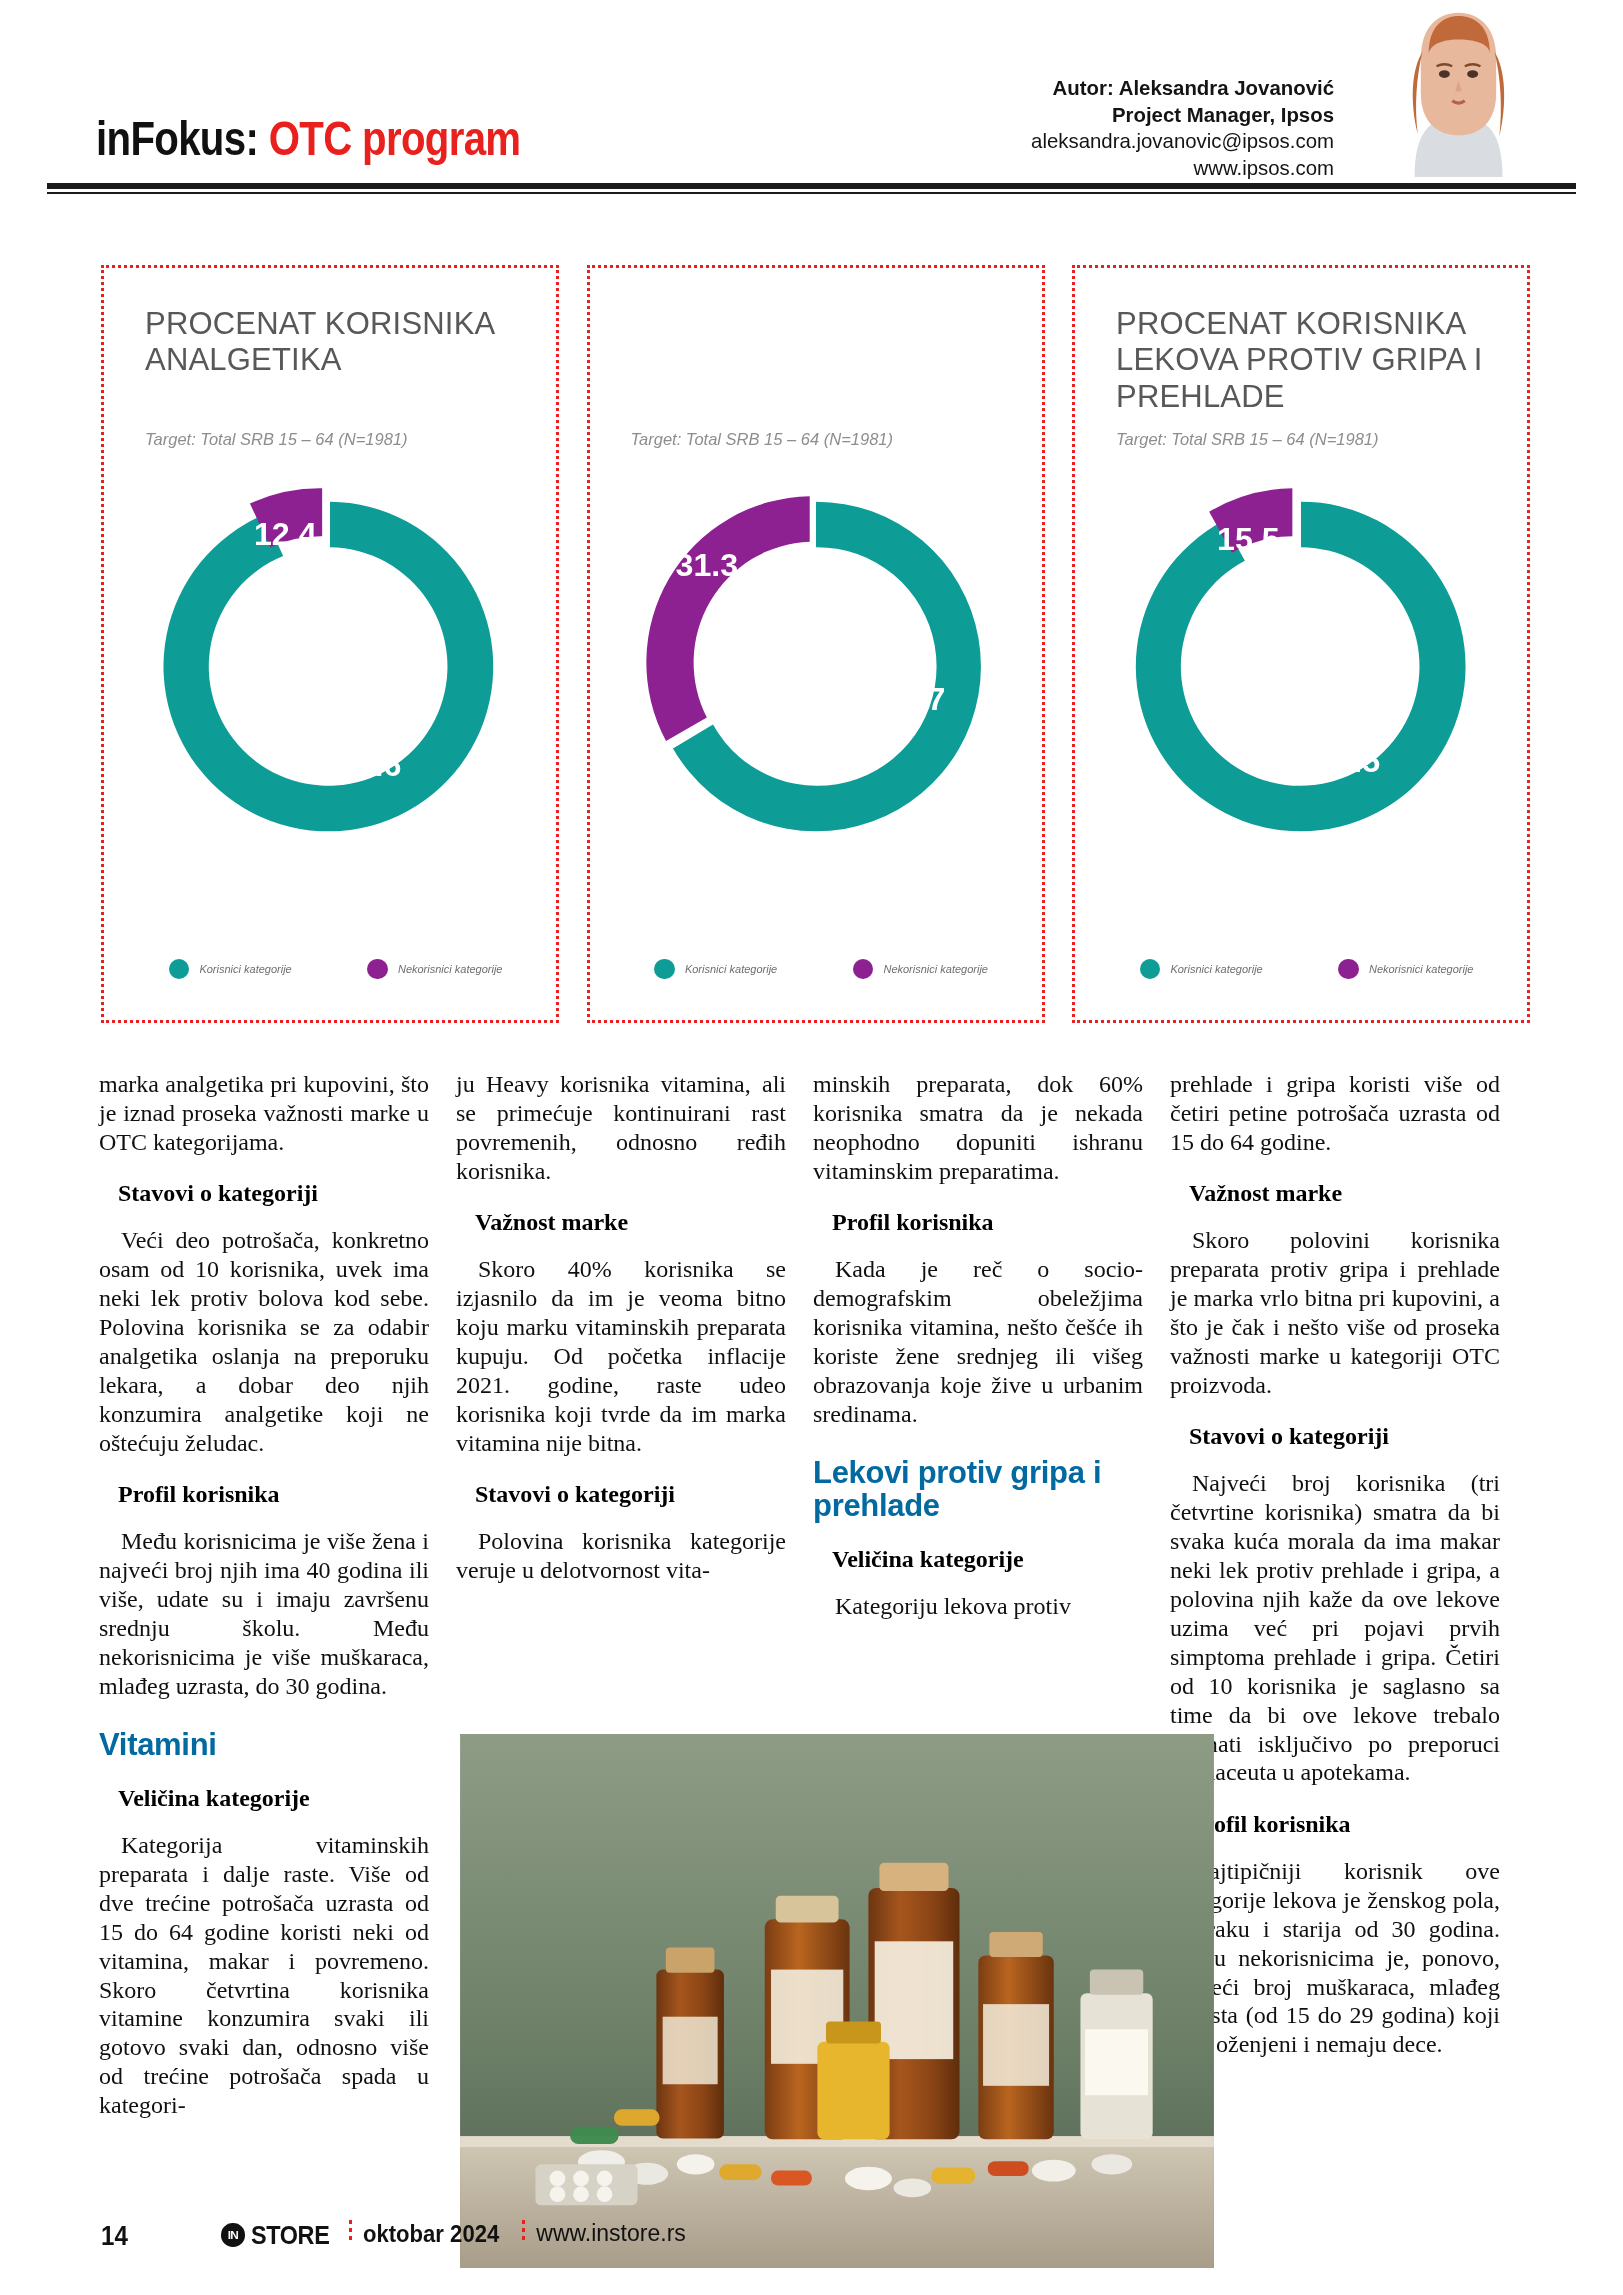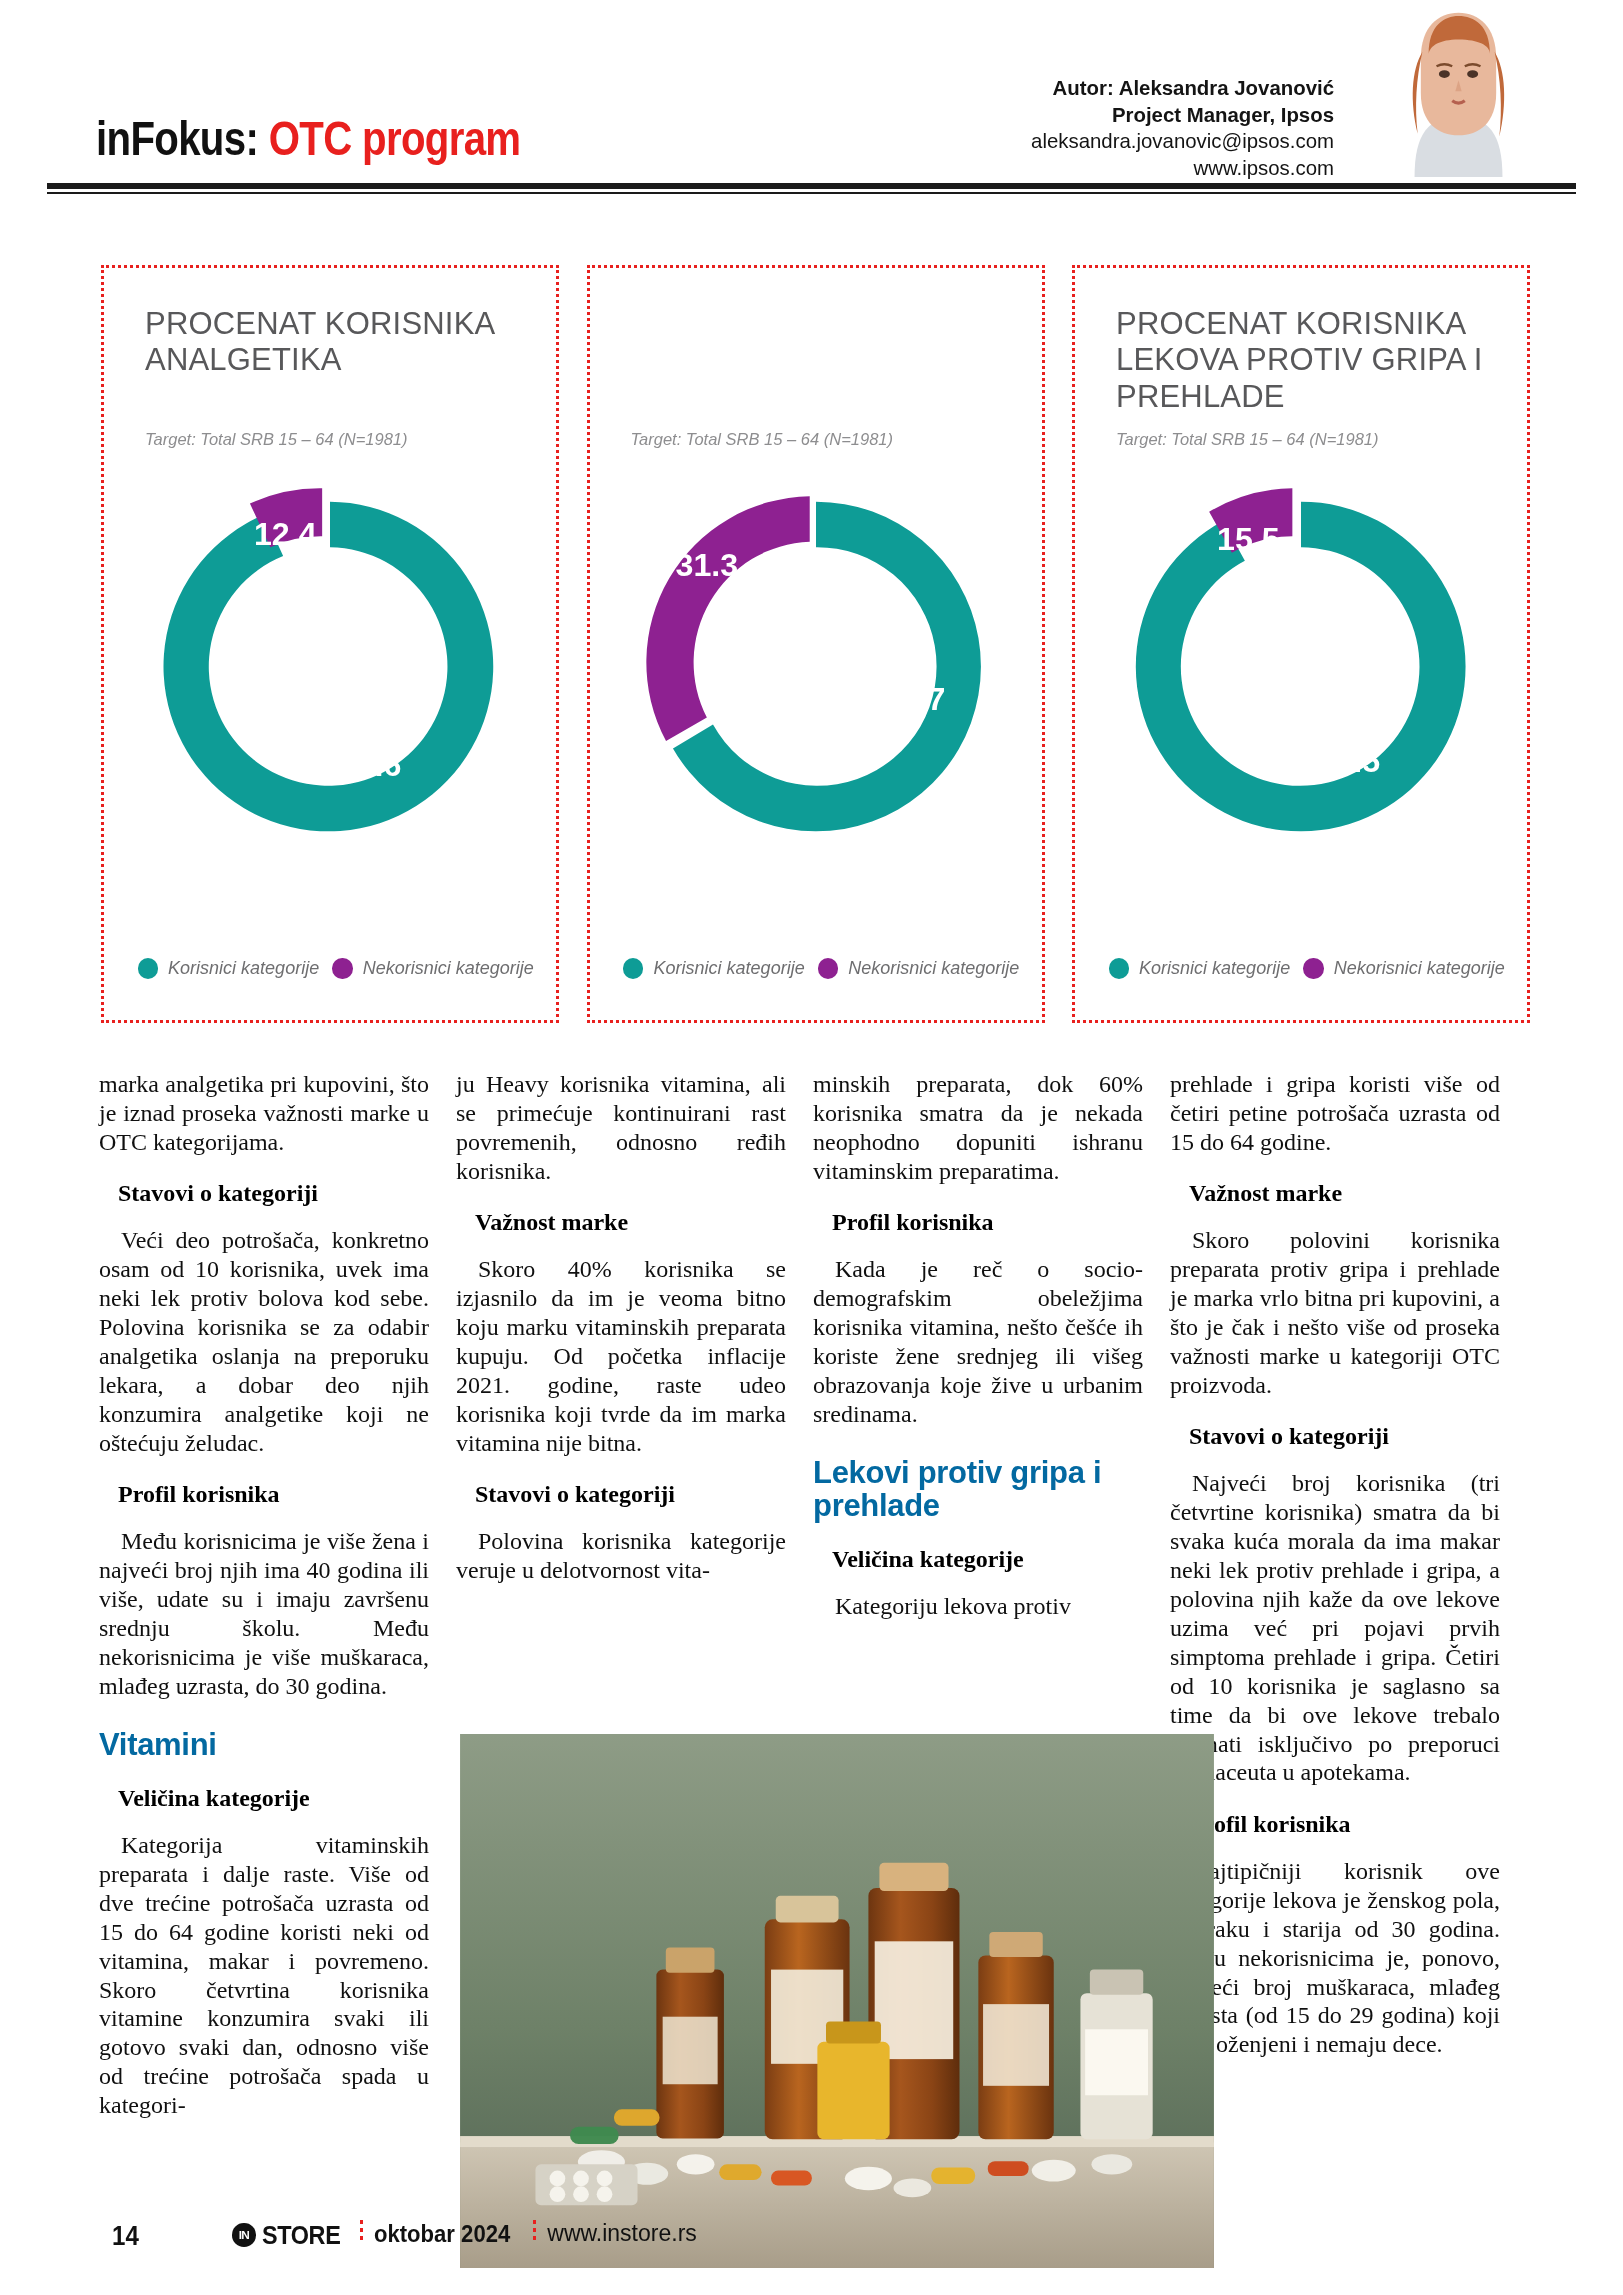"Korisnici kategorije" .chart-legend { font-size: 18px -> 11px }
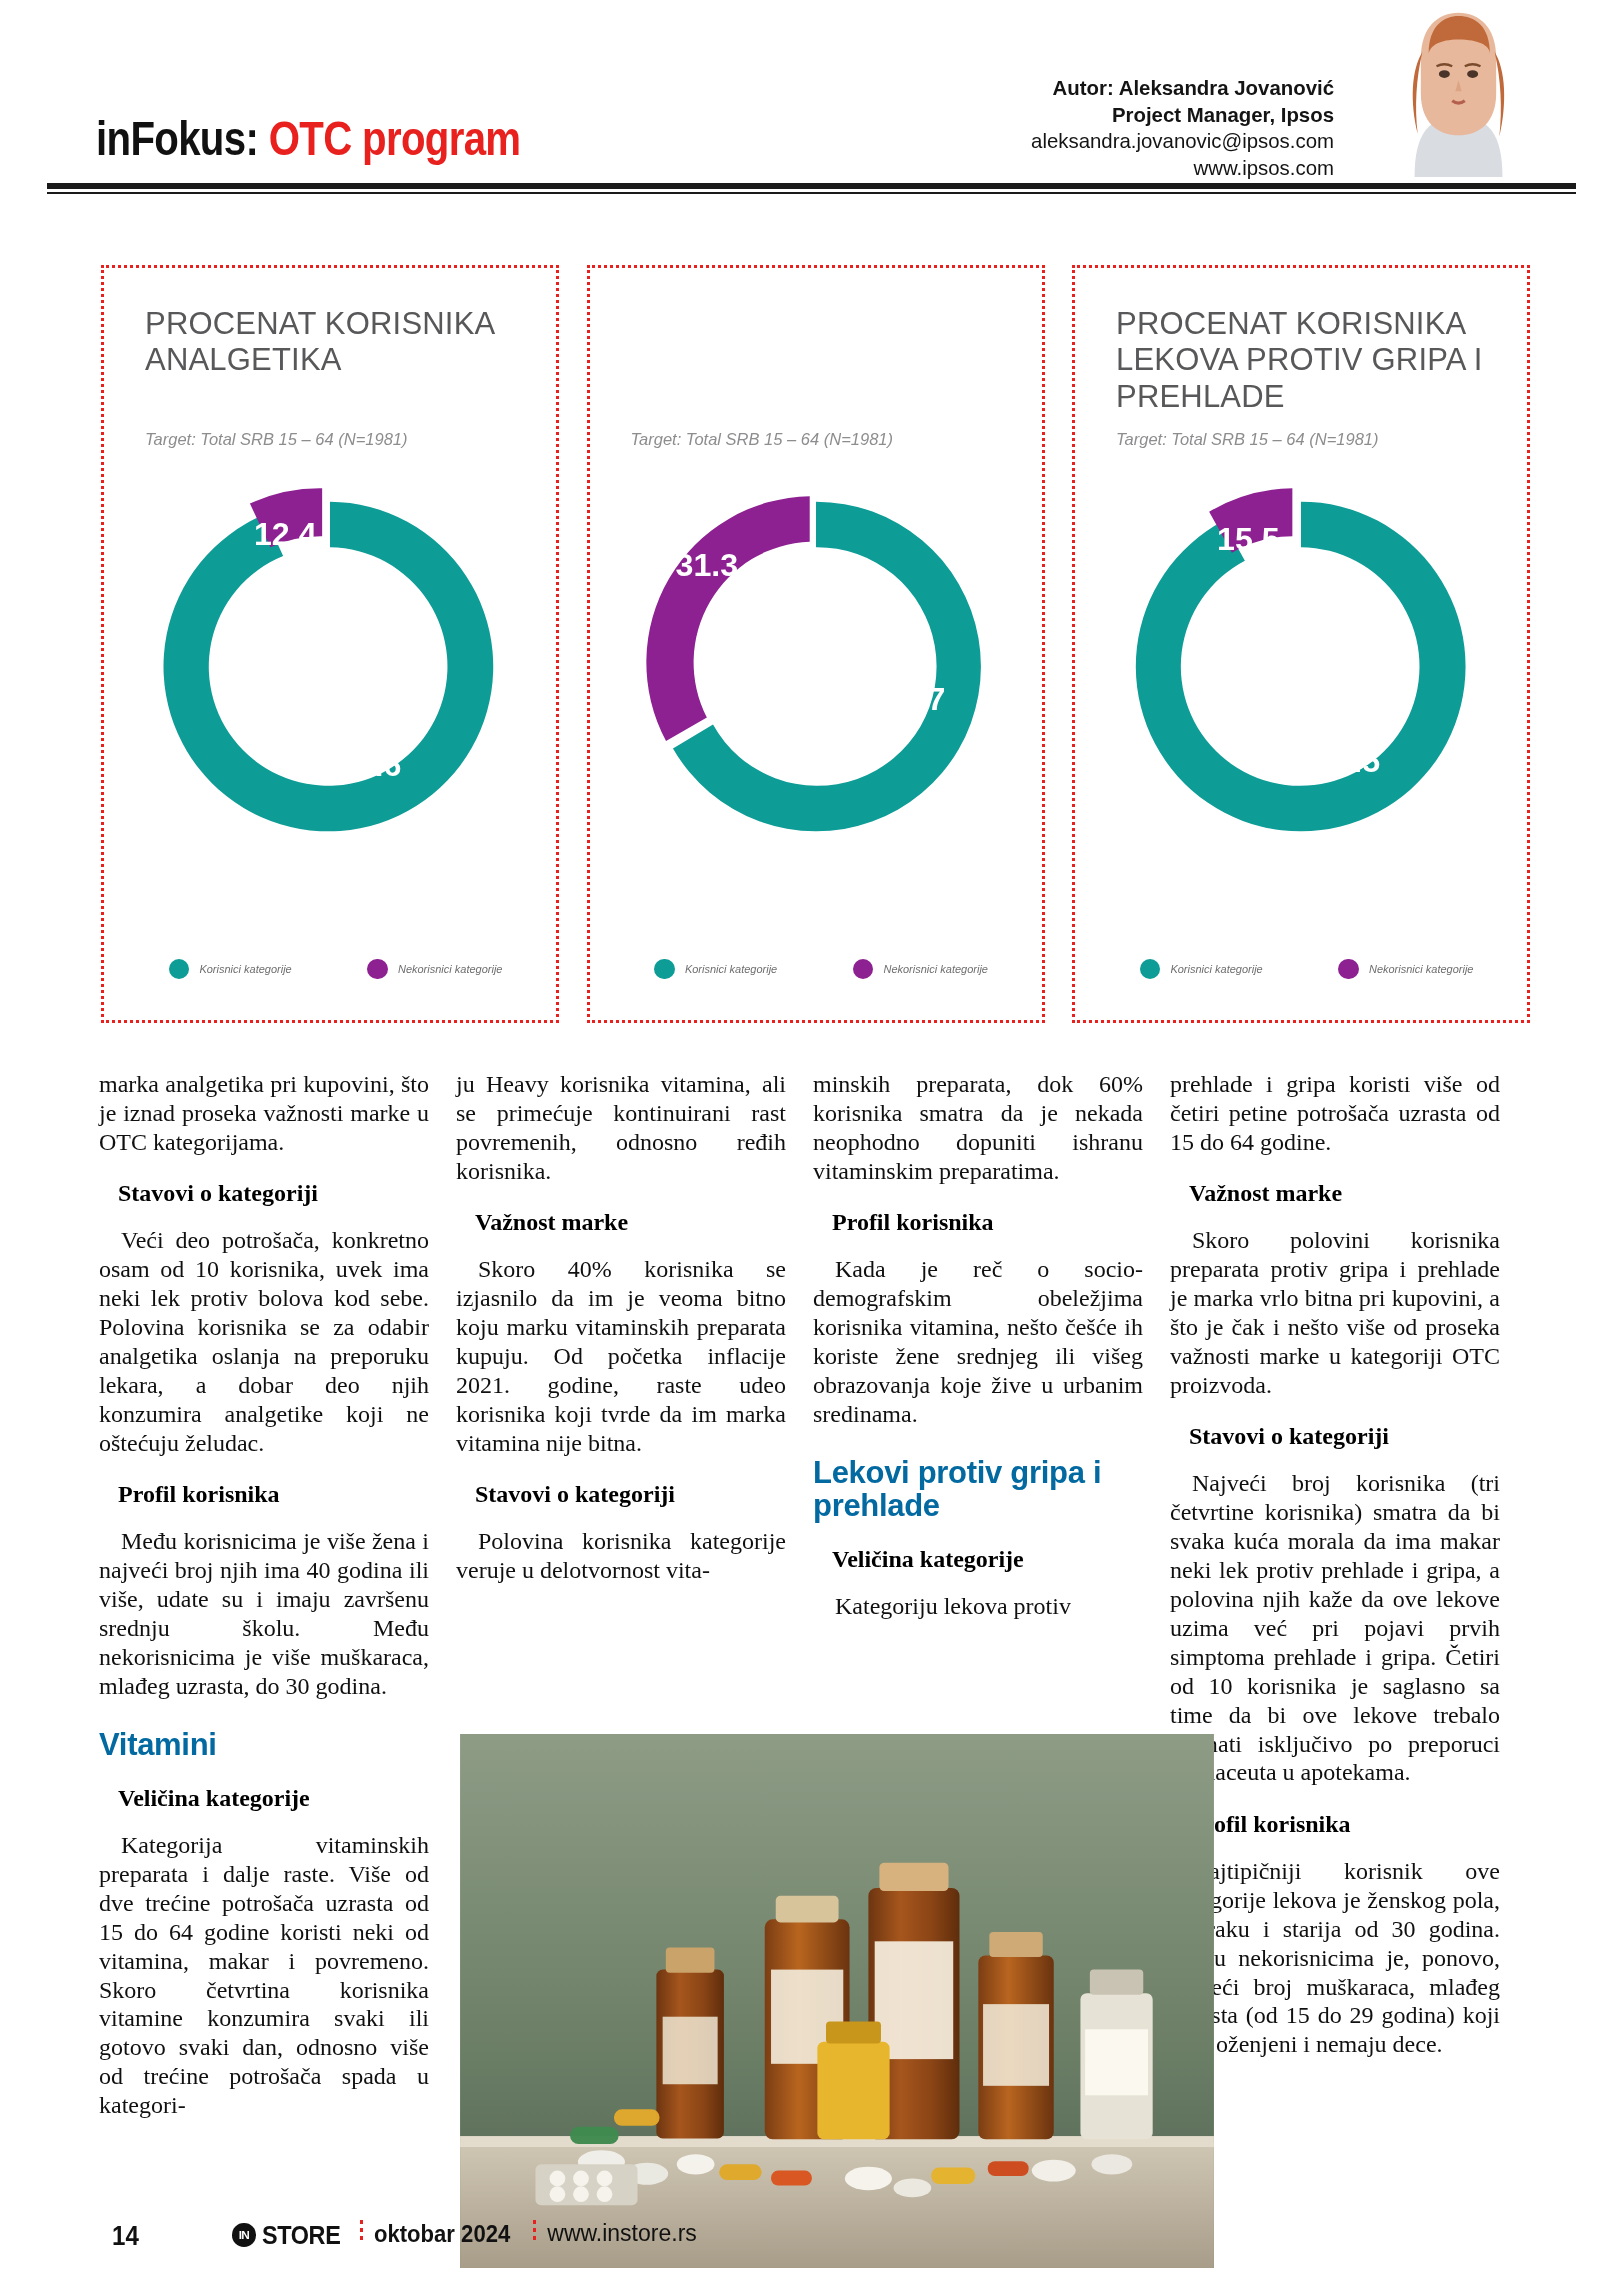"14" .footer { left: 16px -> 5px }
